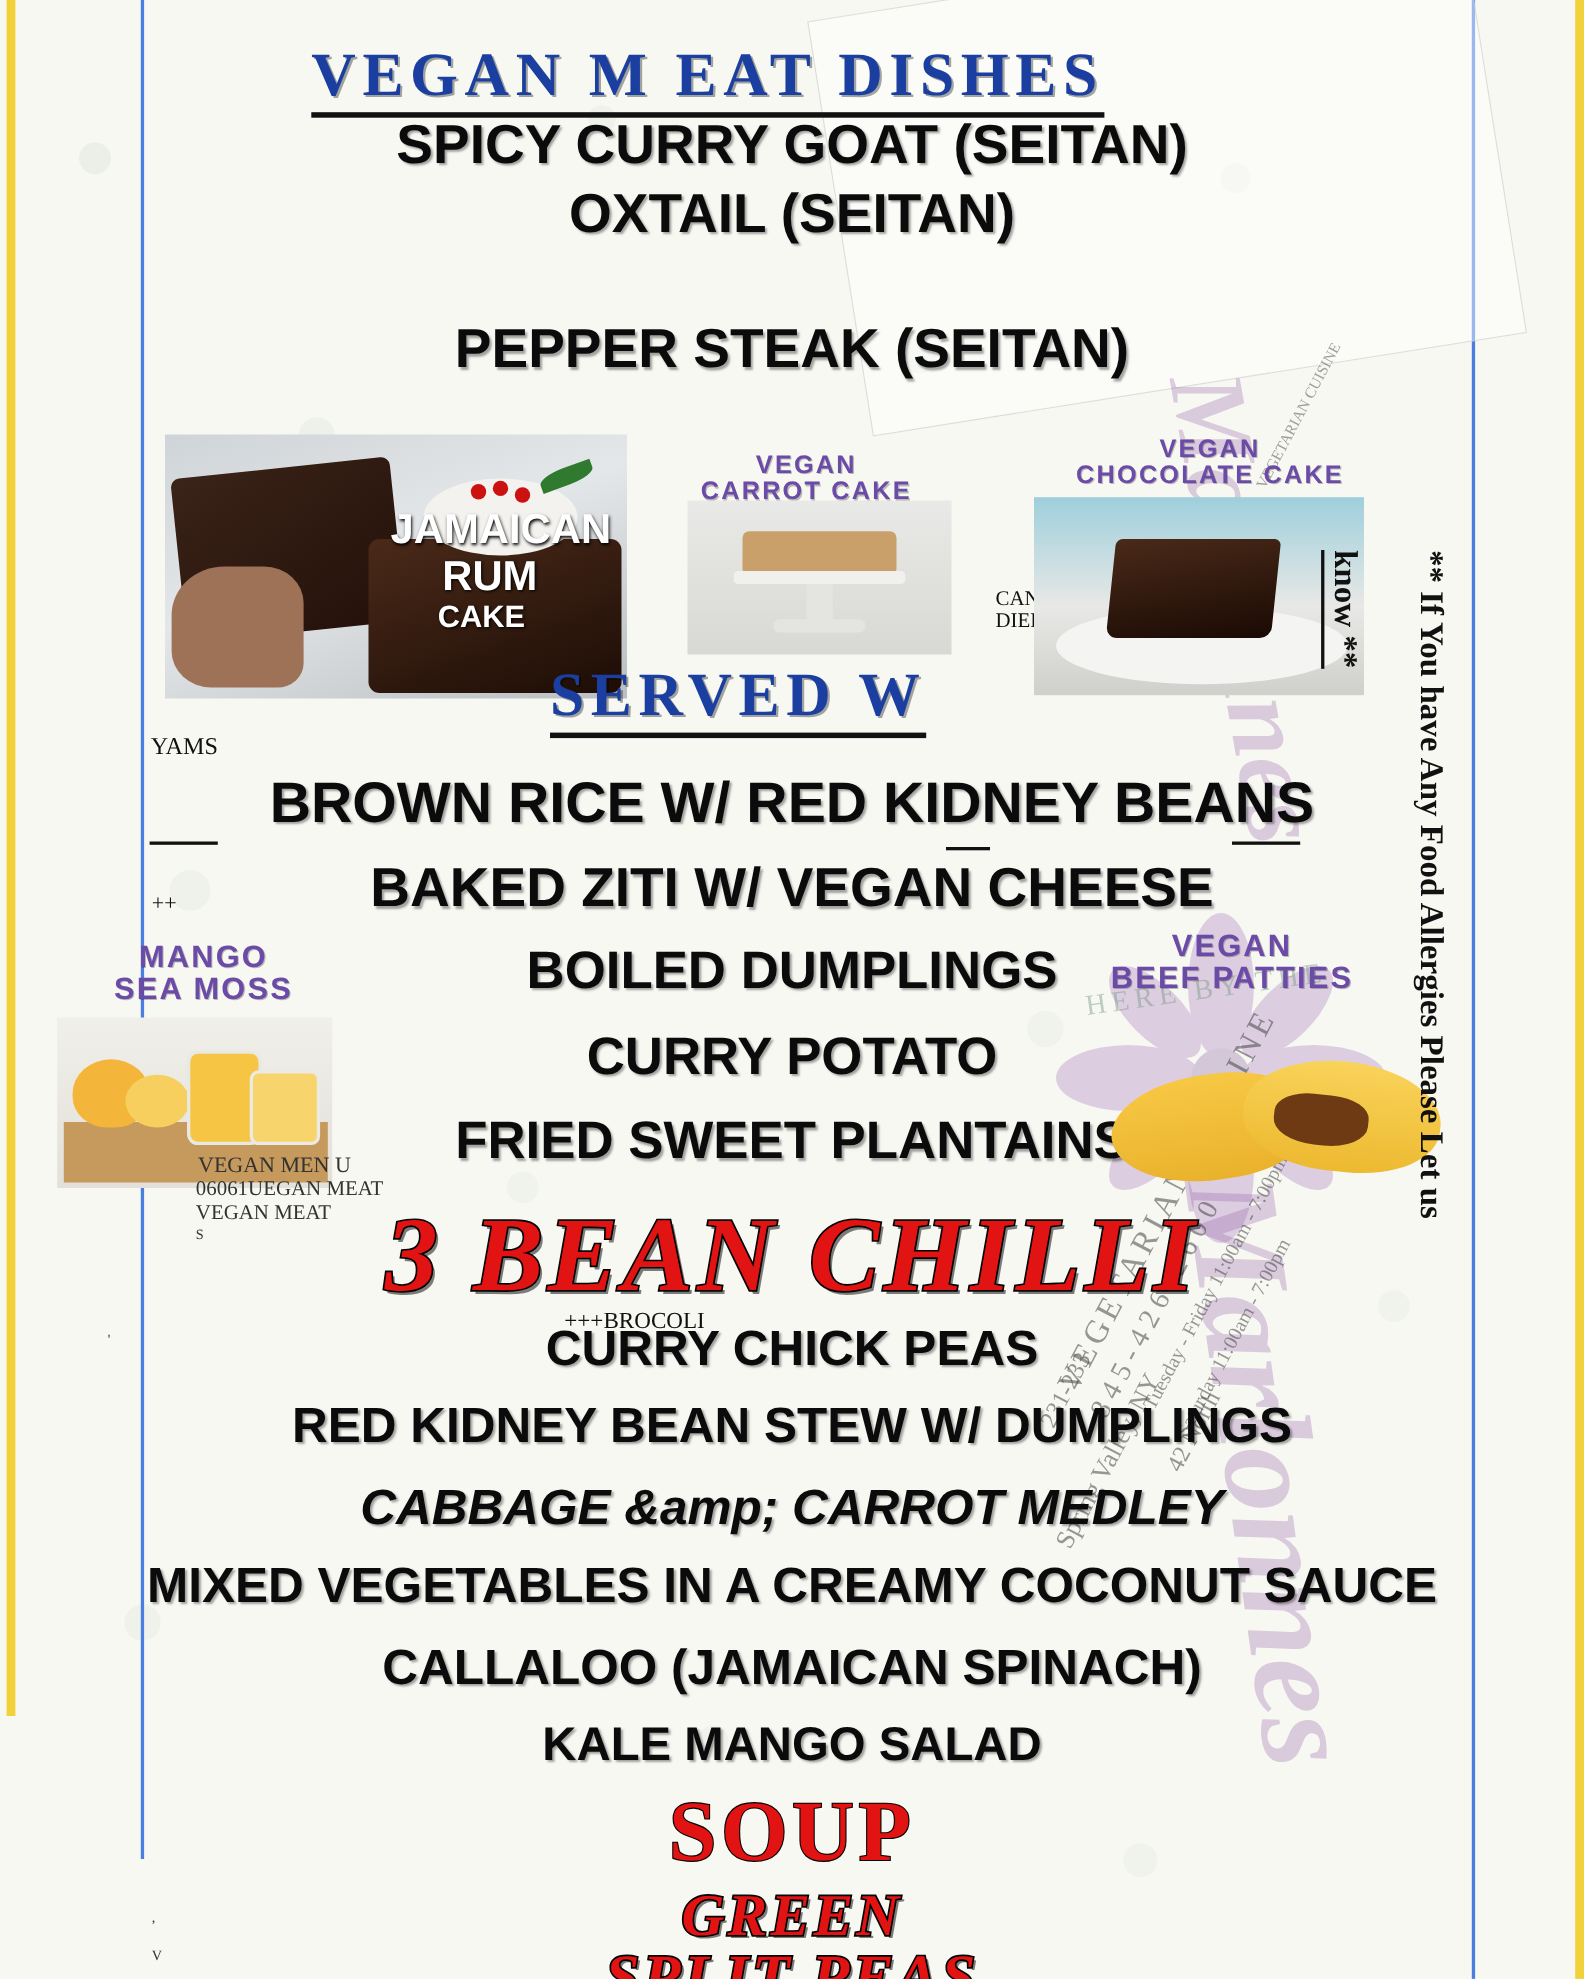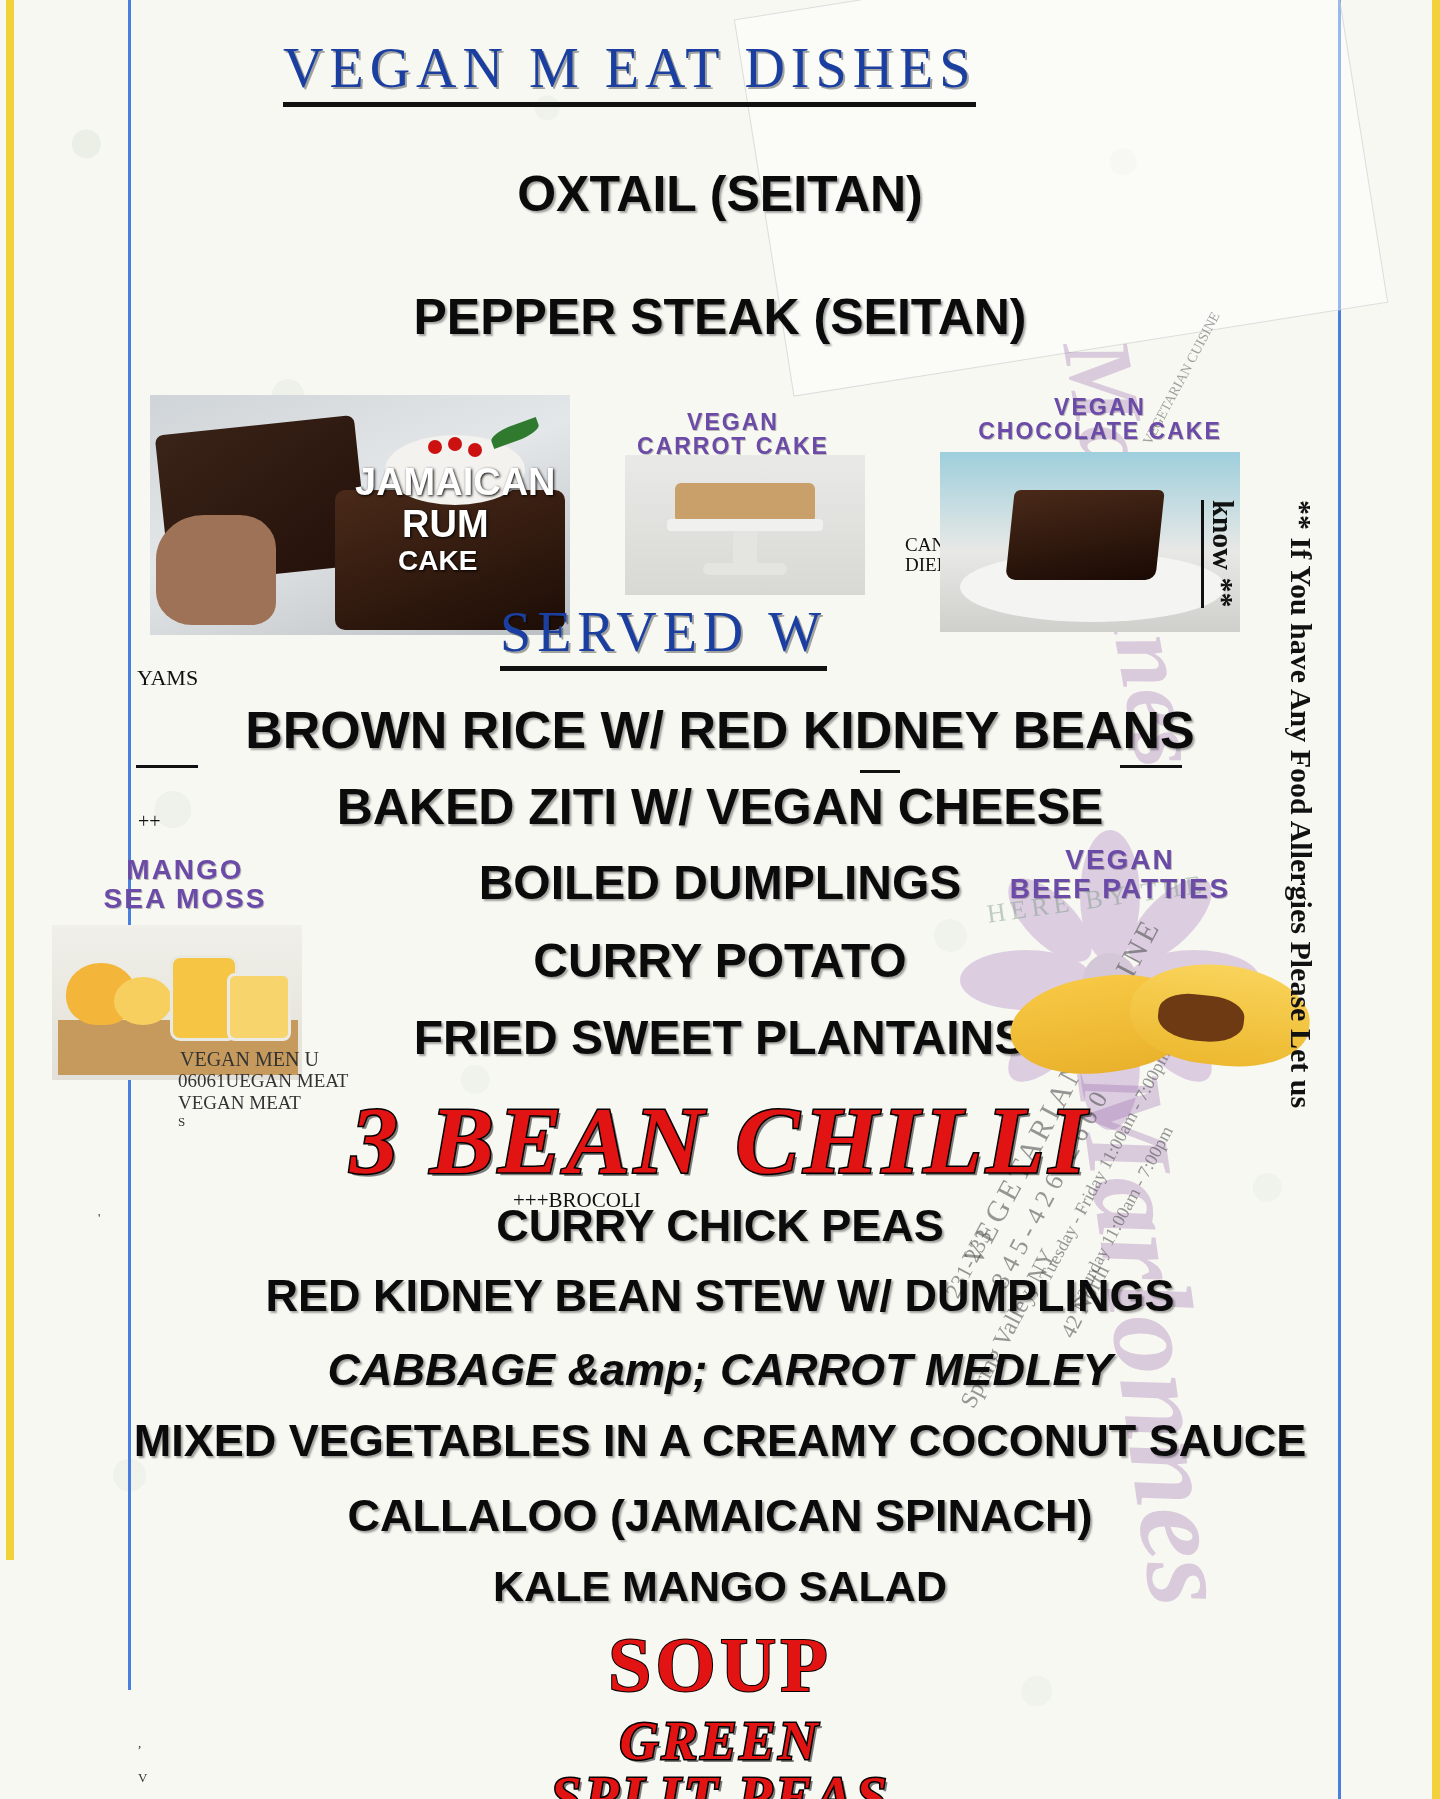"VEGAN M EAT DISHES" .title-blue { font-weight: normal -> bold }
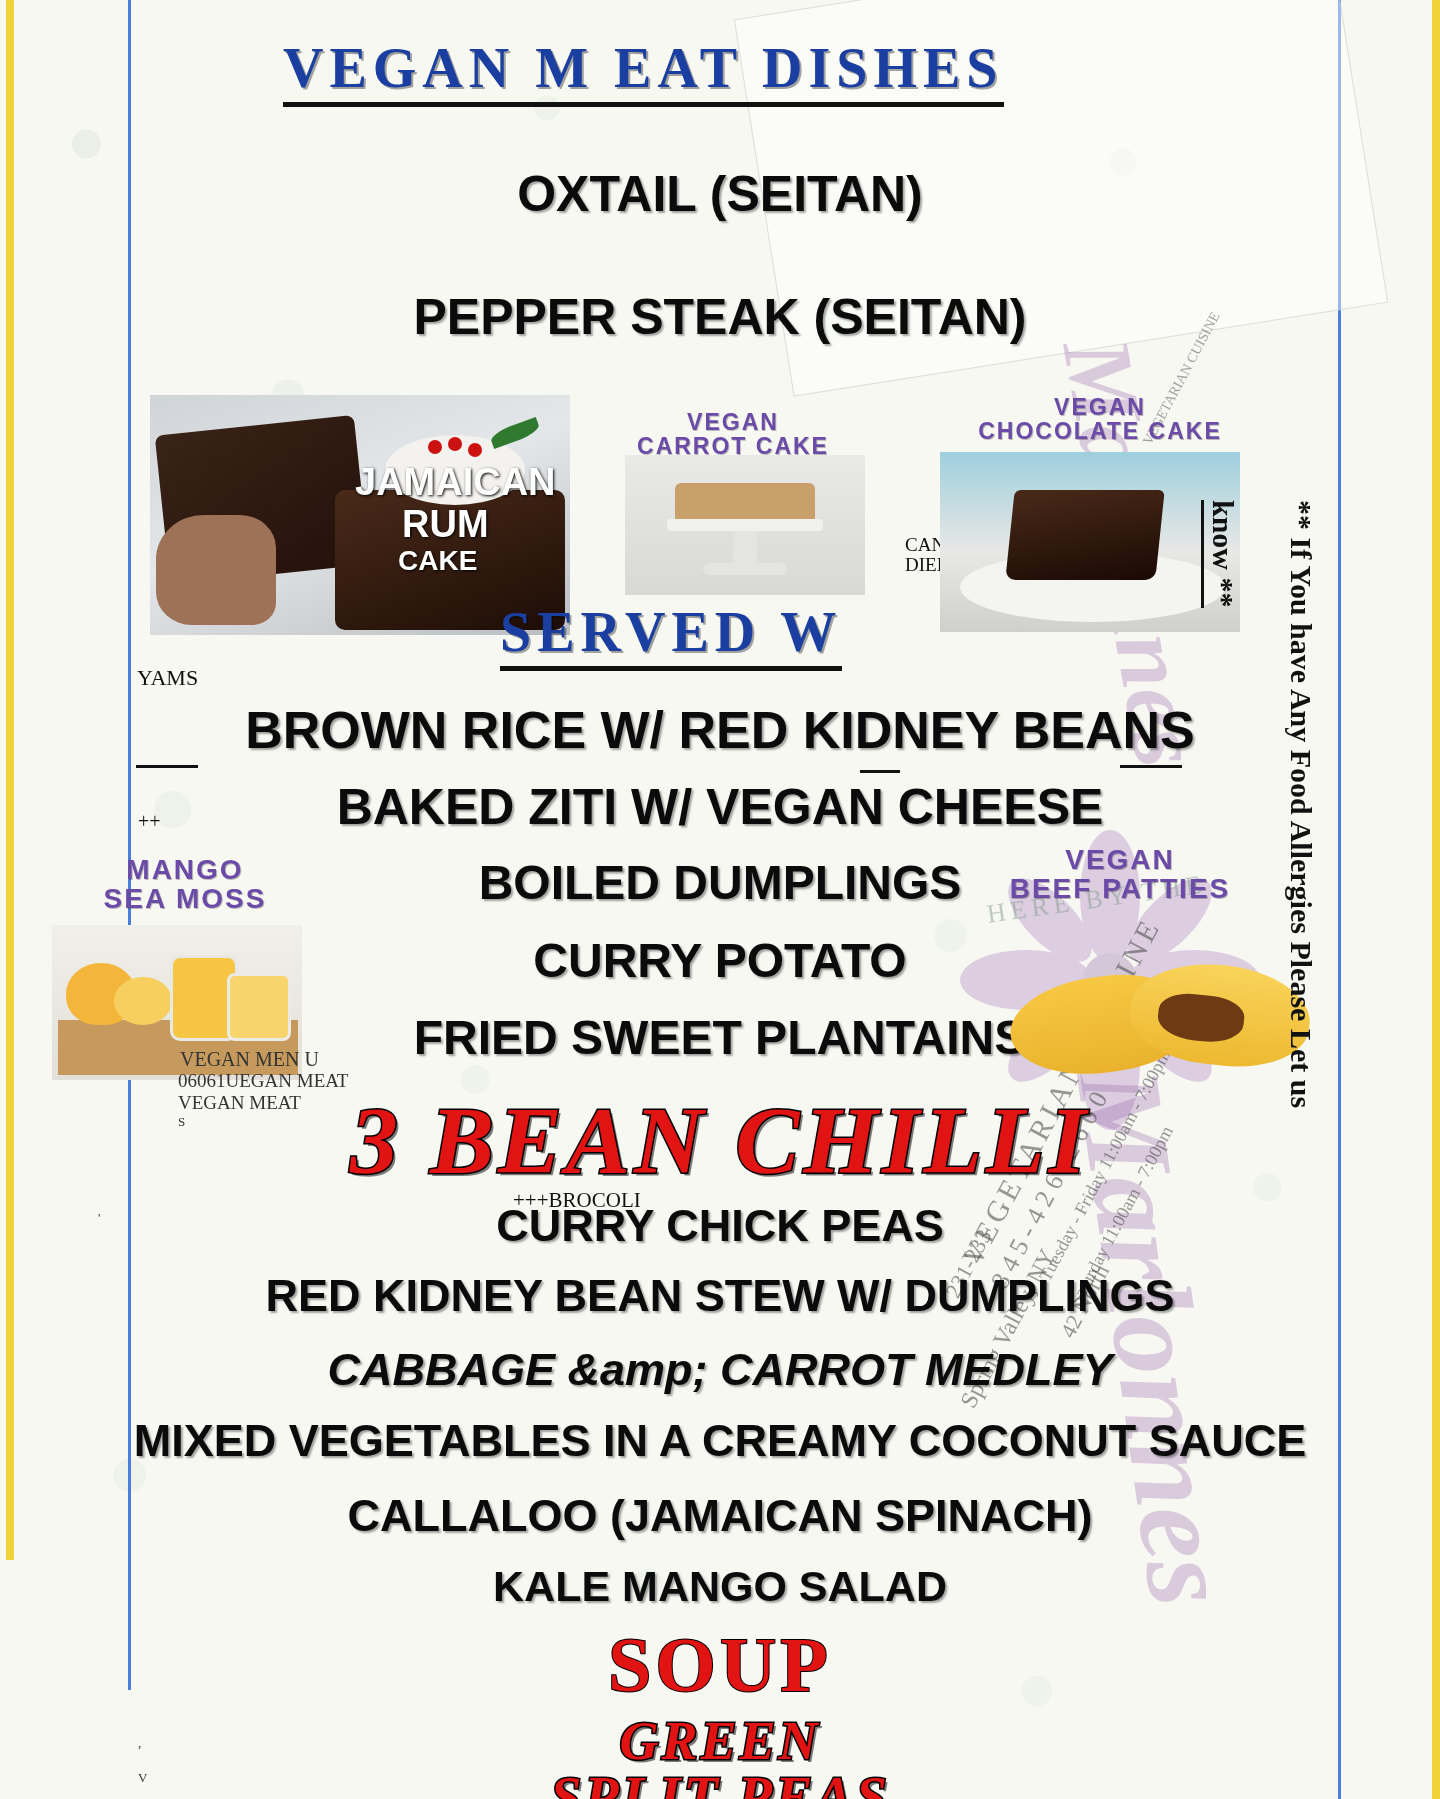"SPICY CURRY GOAT (SEITAN)" div.line-black { html: none -> <div>SPICY CURRY GOAT (SEITAN)</div> }
